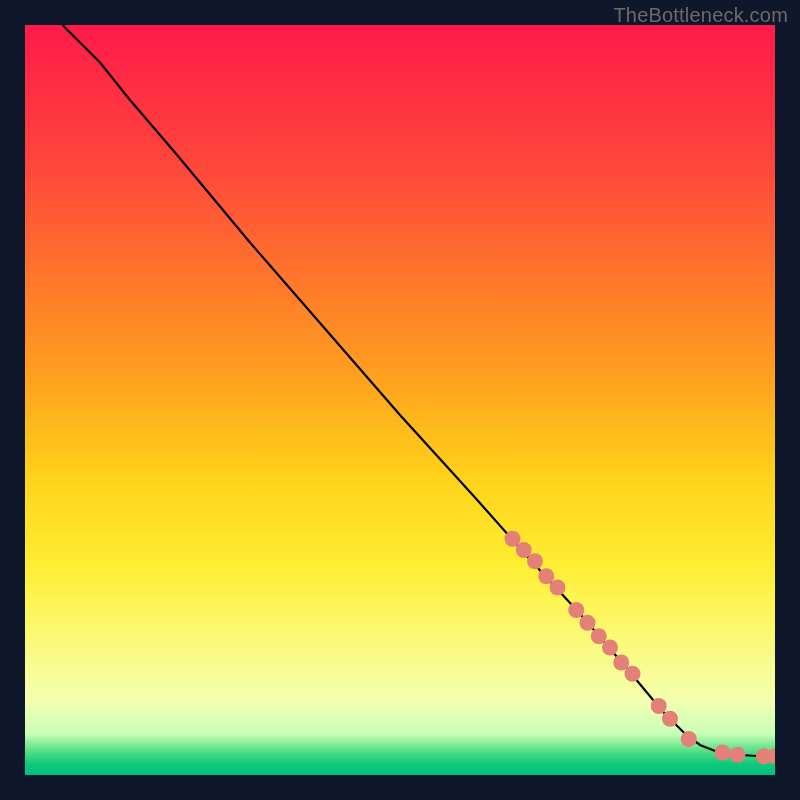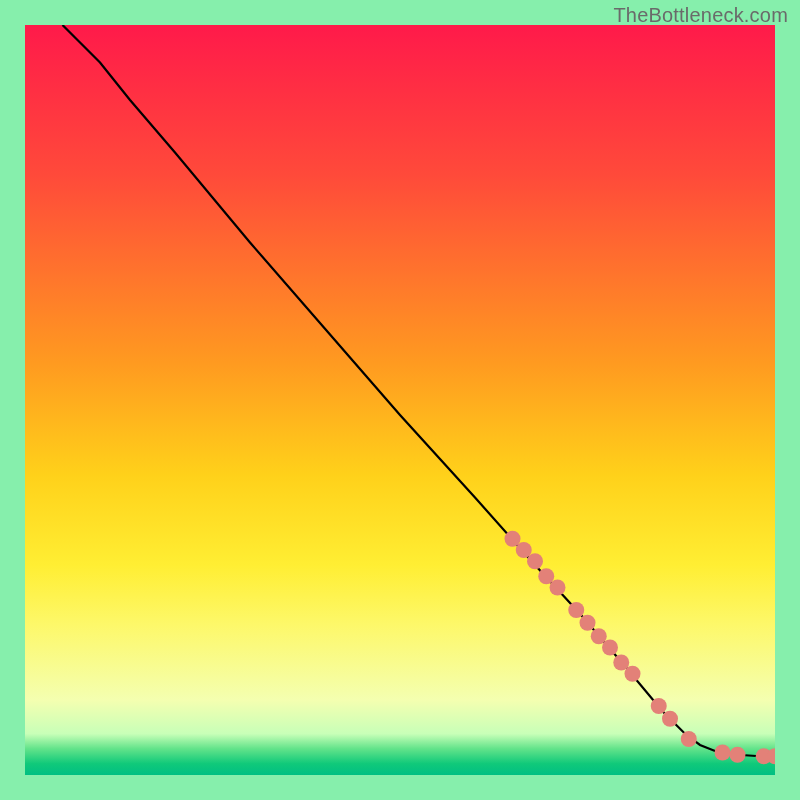"TheBottleneck.com" .frame { background: #86efac -> #0f172a }
